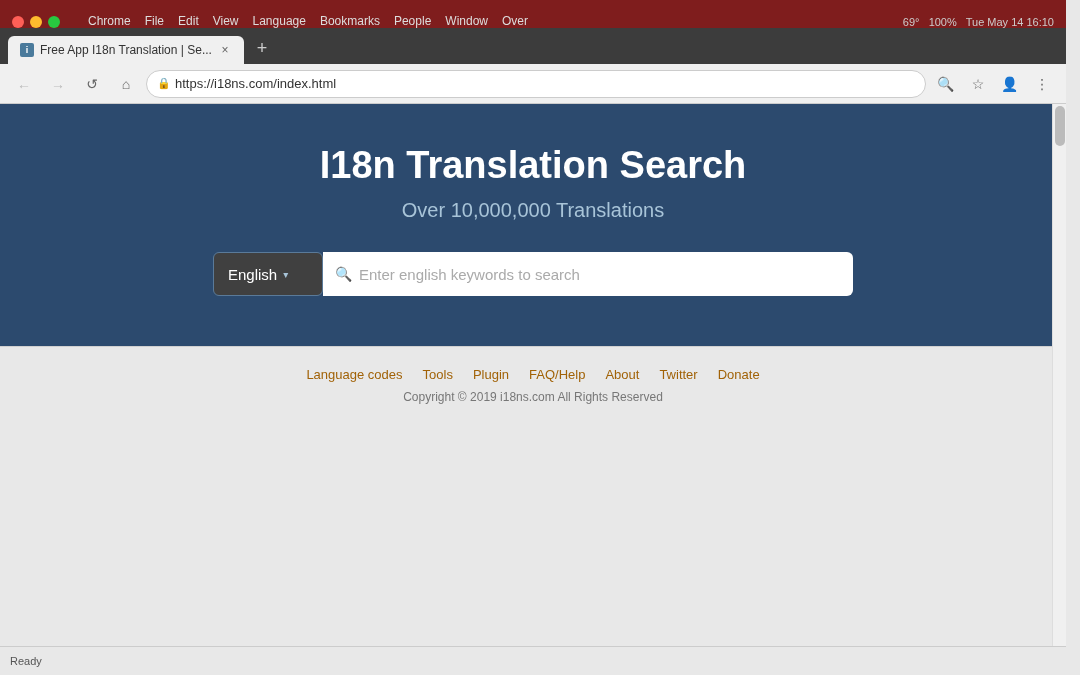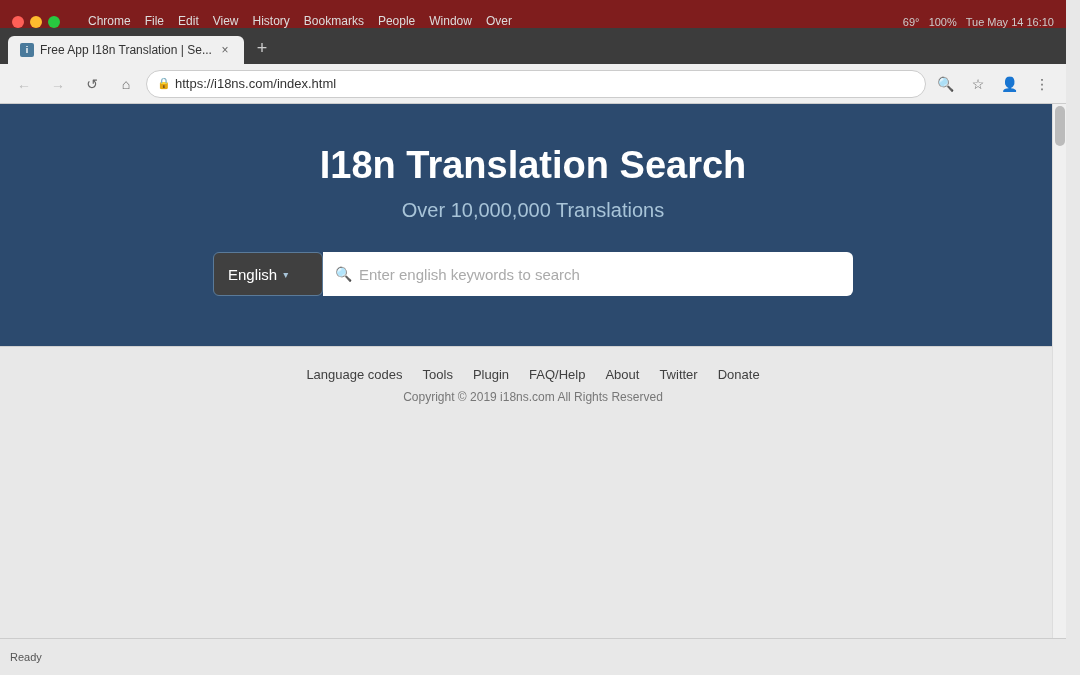"History" span { text: History -> Language }
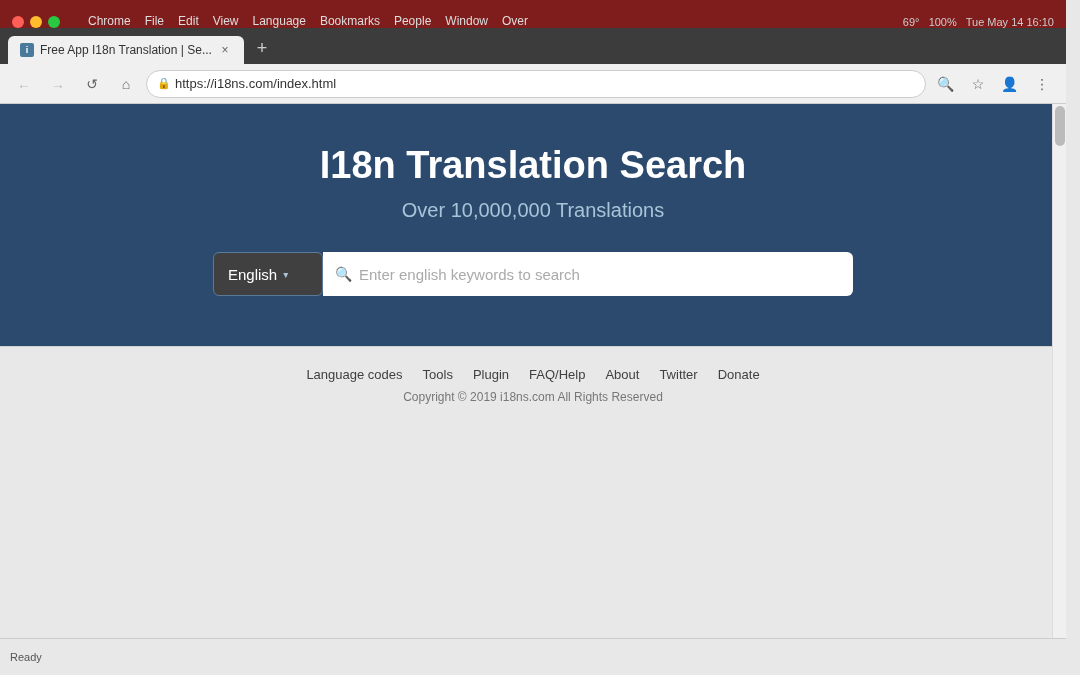"Language codes" .footer-link { color: #404040 -> #a16207 }
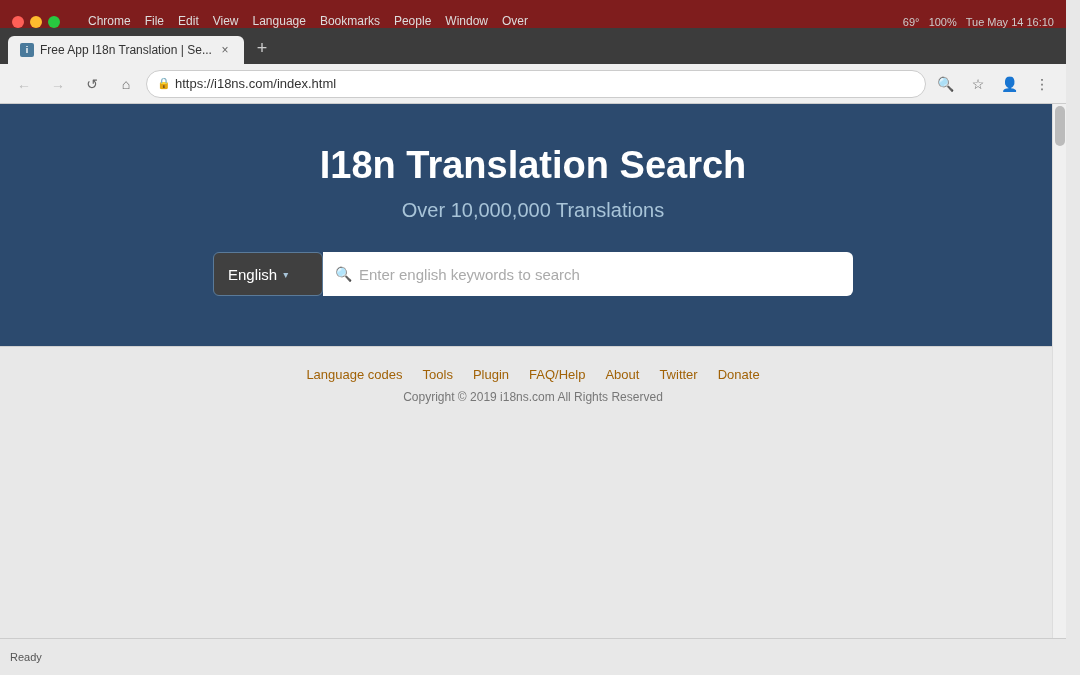"Ready" .status-bar { height: 37px -> 29px }
